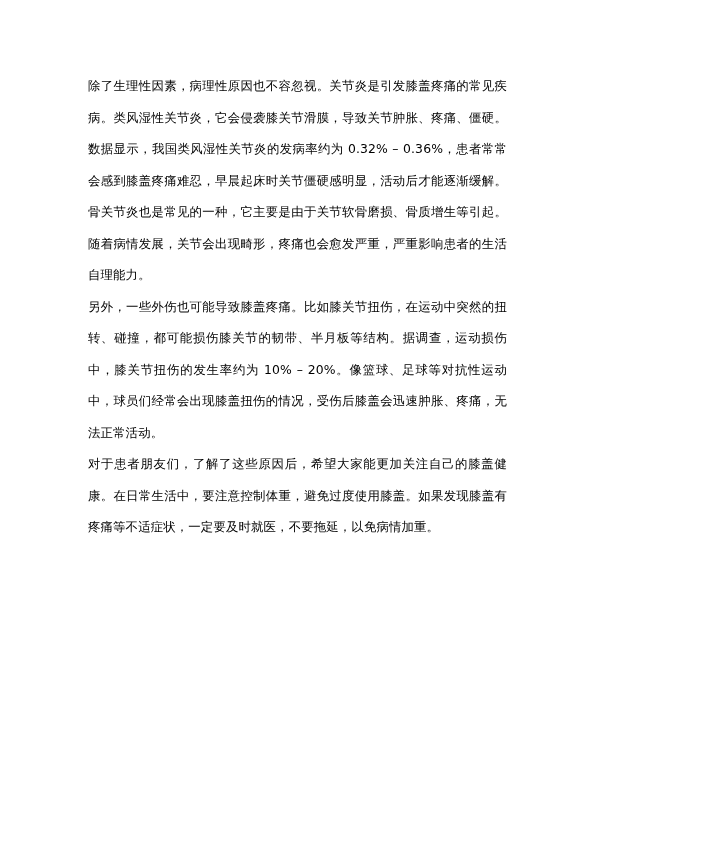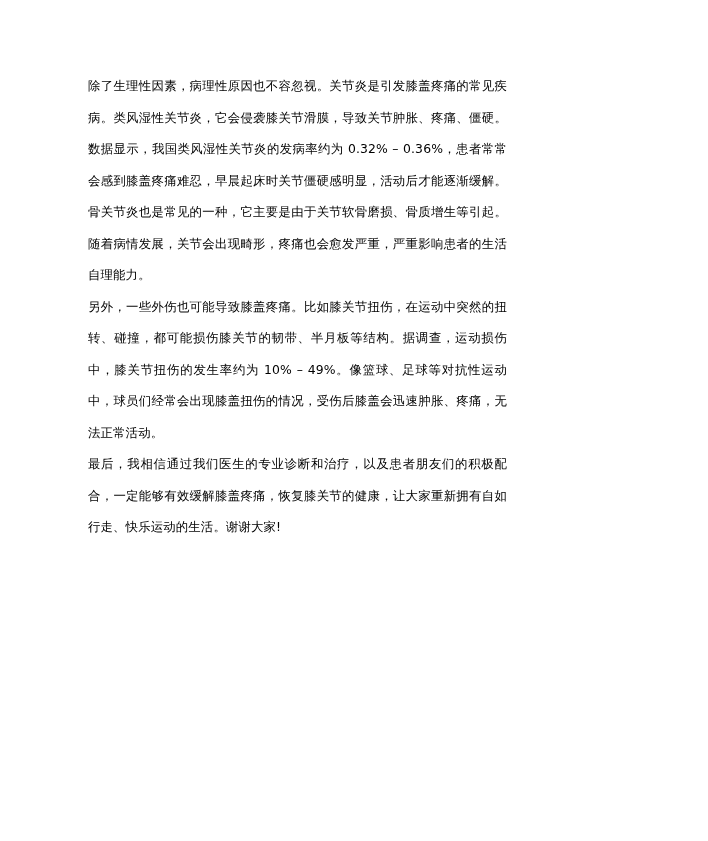"另外，一些外伤也可能导致膝盖疼痛。比如膝关节扭伤，在运动中突然的扭转、碰撞，都可" p.para { text: 49% -> 20% }
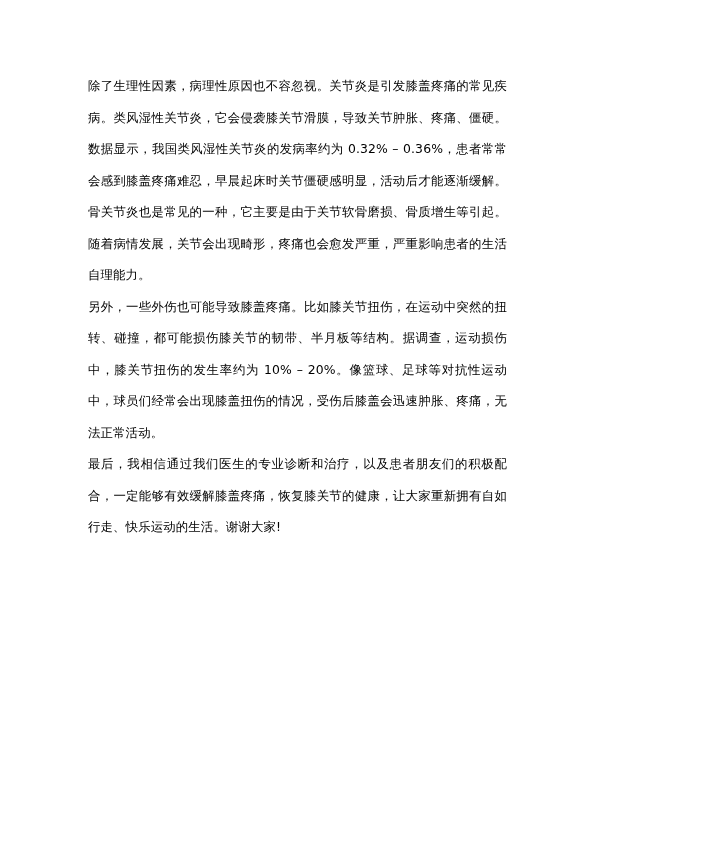"对于患者朋友们，了解了这些原因后，希望大家能更加关注自己的膝盖健康。在日常生活中" p.para { html: none -> <p>对于患者朋友们，了解了这些原因后，希望大家能更加关注自己的膝盖健康。在日常生活中，要注意控制体重，避免过度使用膝盖。如果发现膝盖有疼痛等不适症状，一定要及时就医，不要拖延，以免病情加重。</p> }
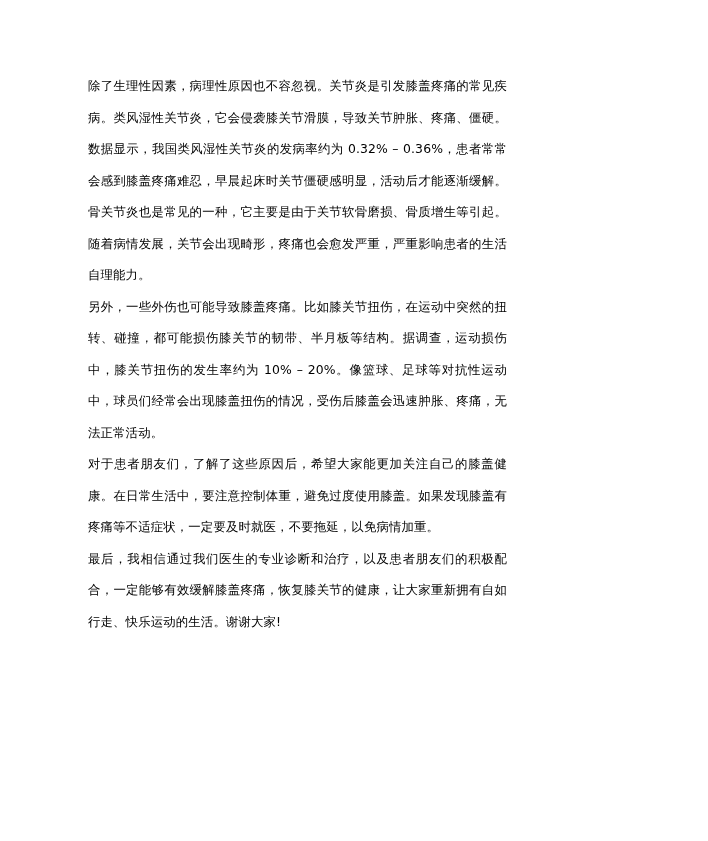"最后，我相信通过我们医生的专业诊断和治疗，以及患者朋友们的积极配合，一定能够有效" p.para { html: <p>最后，我相信通过我们医生的专业诊断和治疗，以及患者朋友们的积极配合，一定能够有效缓解膝盖疼痛，恢复膝关节的健康，让大家重新拥有自如行走、快乐运动的生活。谢谢大家!</p> -> none }
